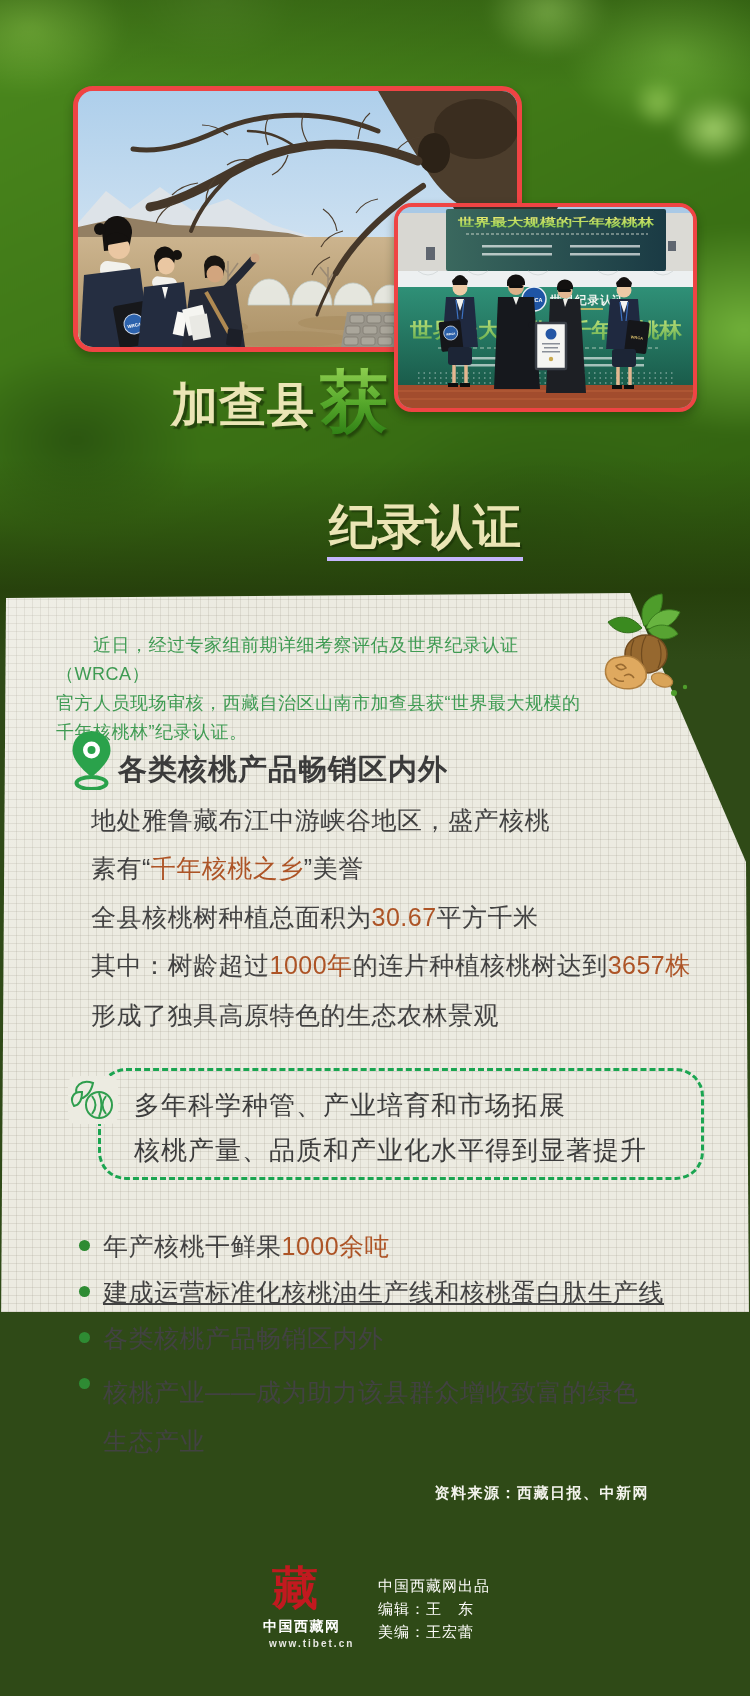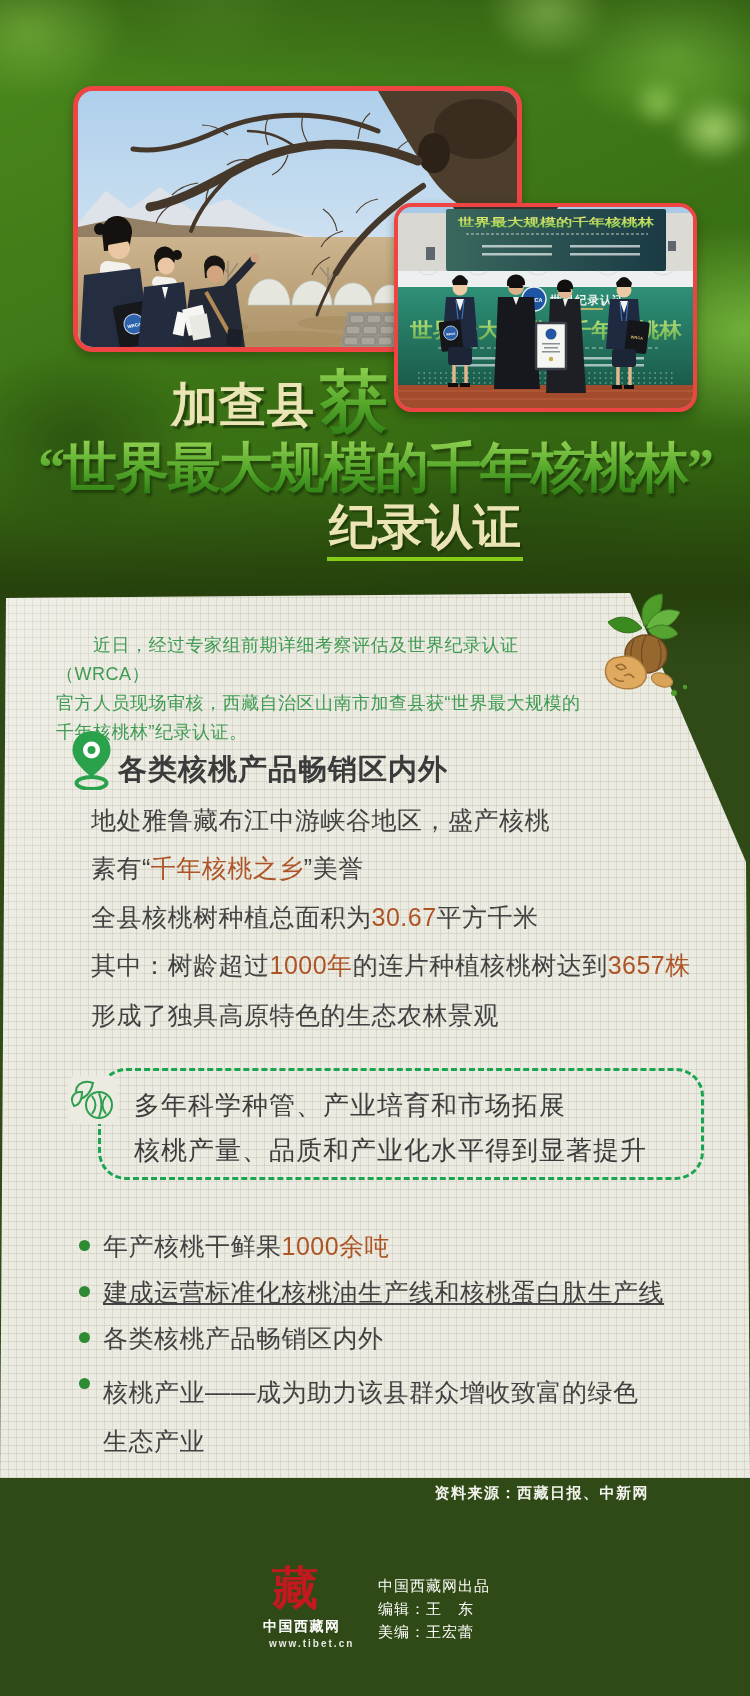"“世界最大规模的千年核桃林”" div.t2-wrap { html: <div> <div>“世界最大规模的千年核桃林”</div> </div> -> none }
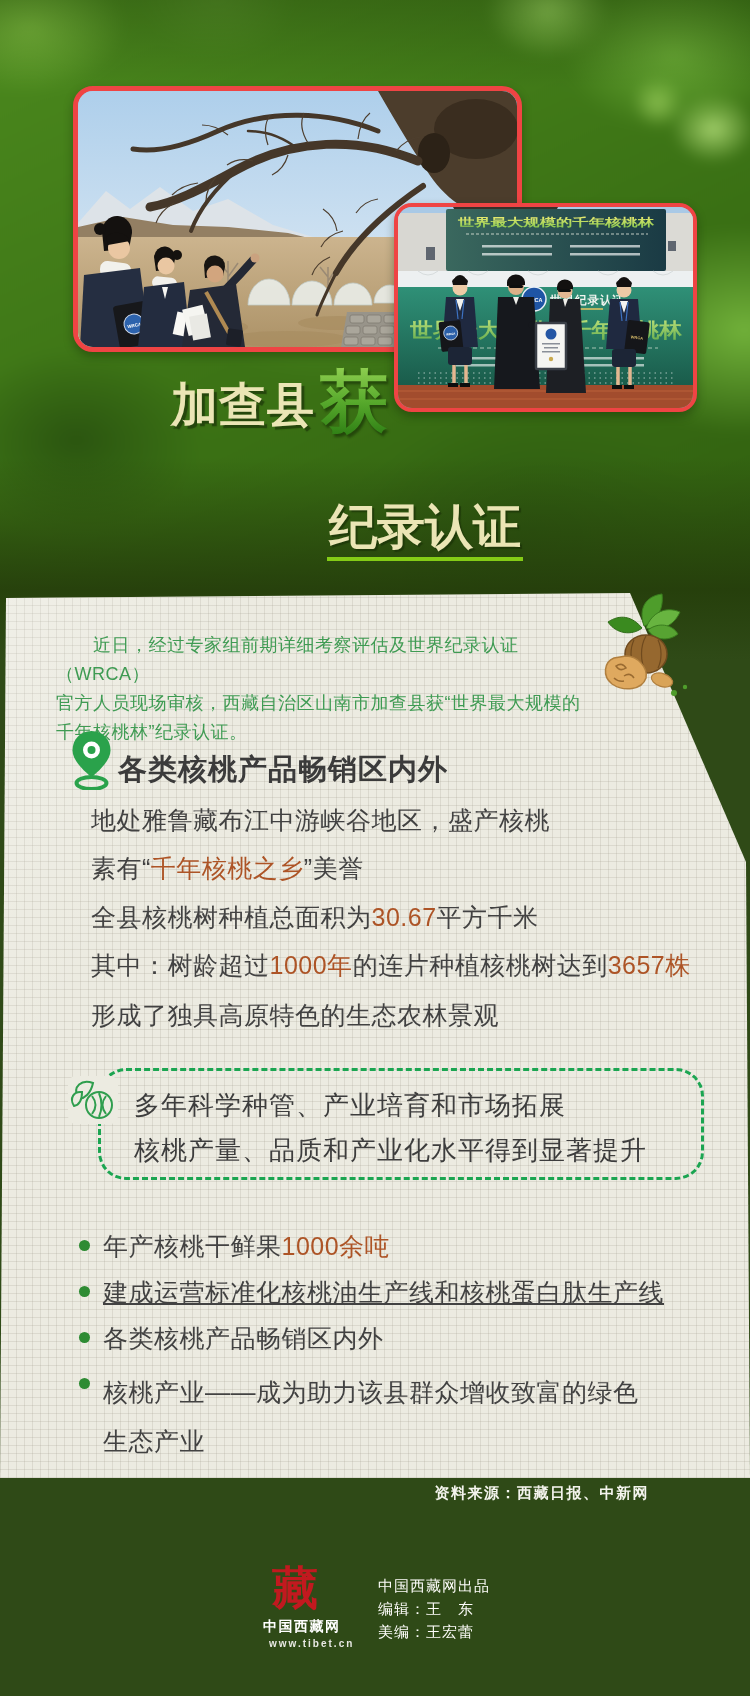"纪录认证" .t3 { border-bottom: 4px solid #84cc16 -> 4px solid #c4b5fd }
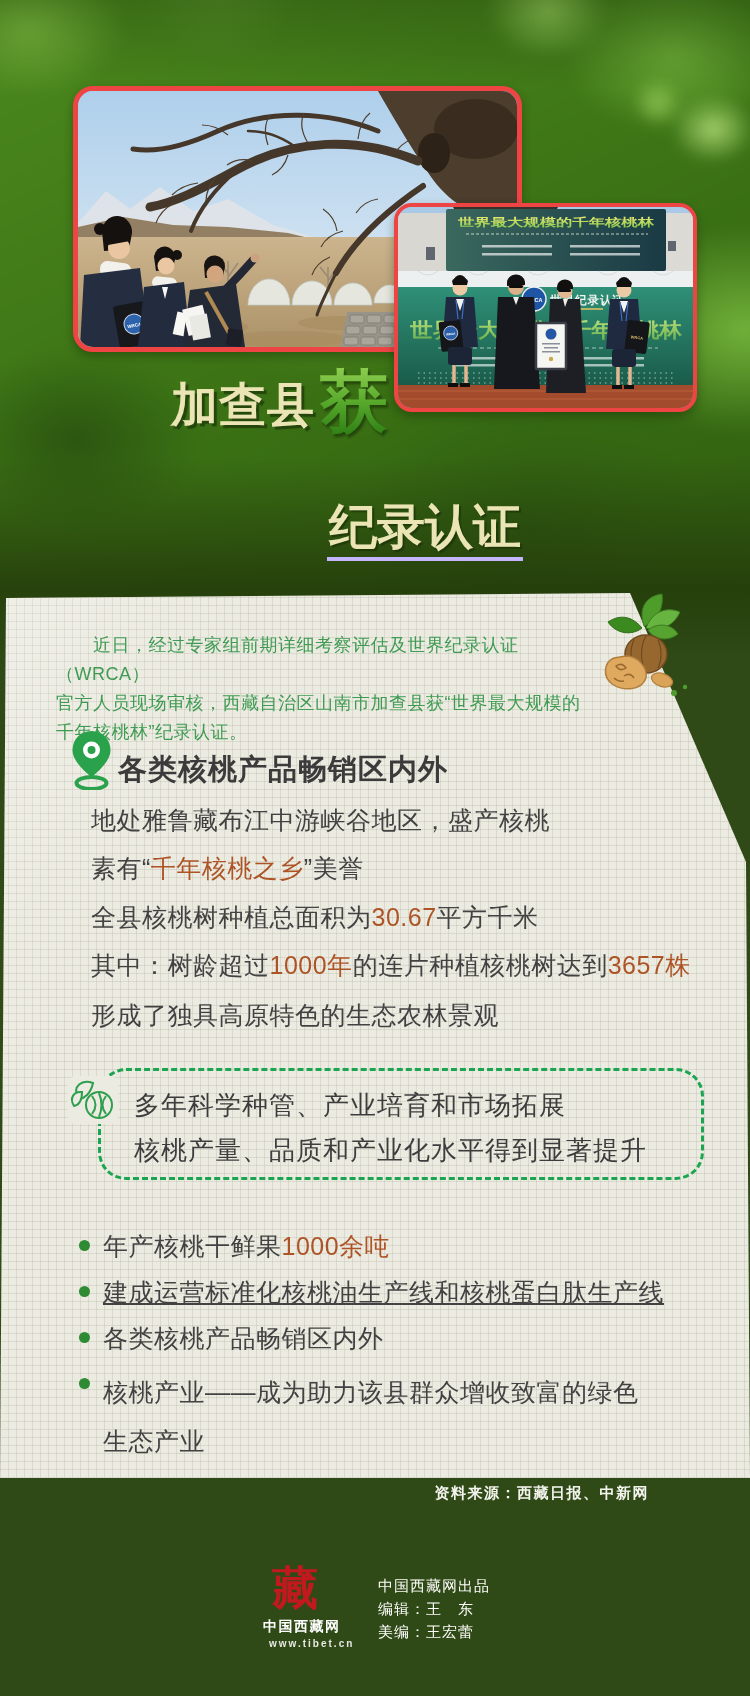"近日，经过专家组前期详细考察评估及世界纪录认证（WRCA）" .panel { height: 1478px -> 1312px }
